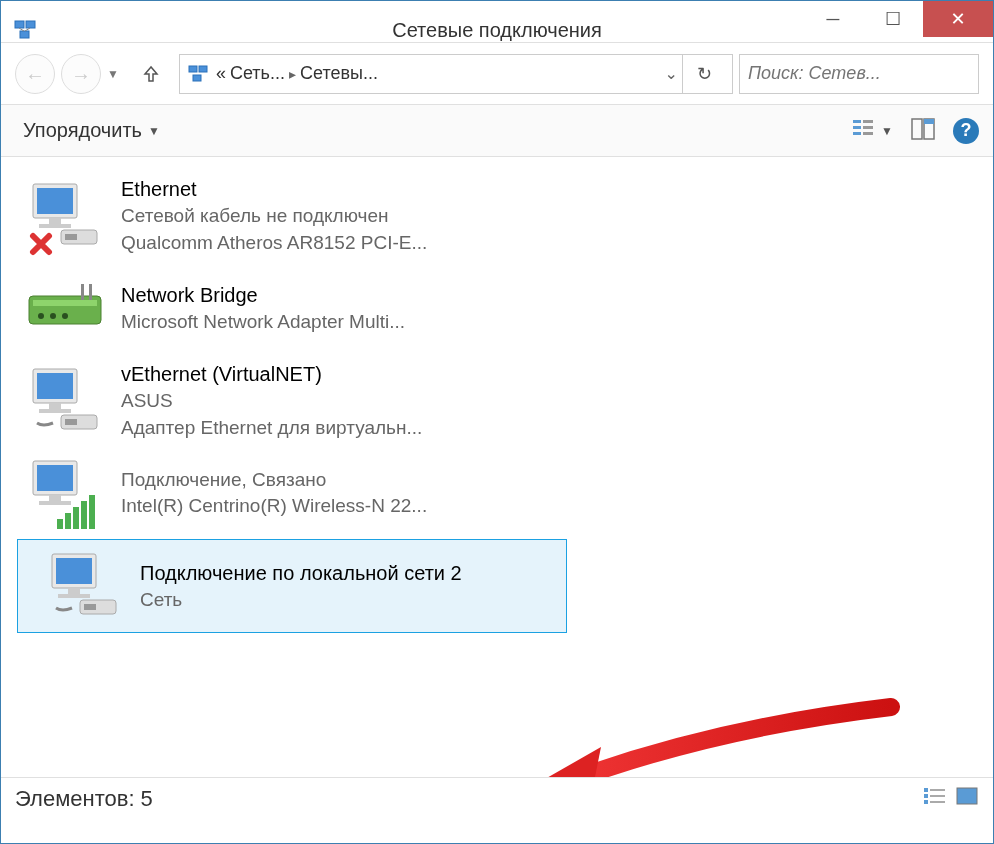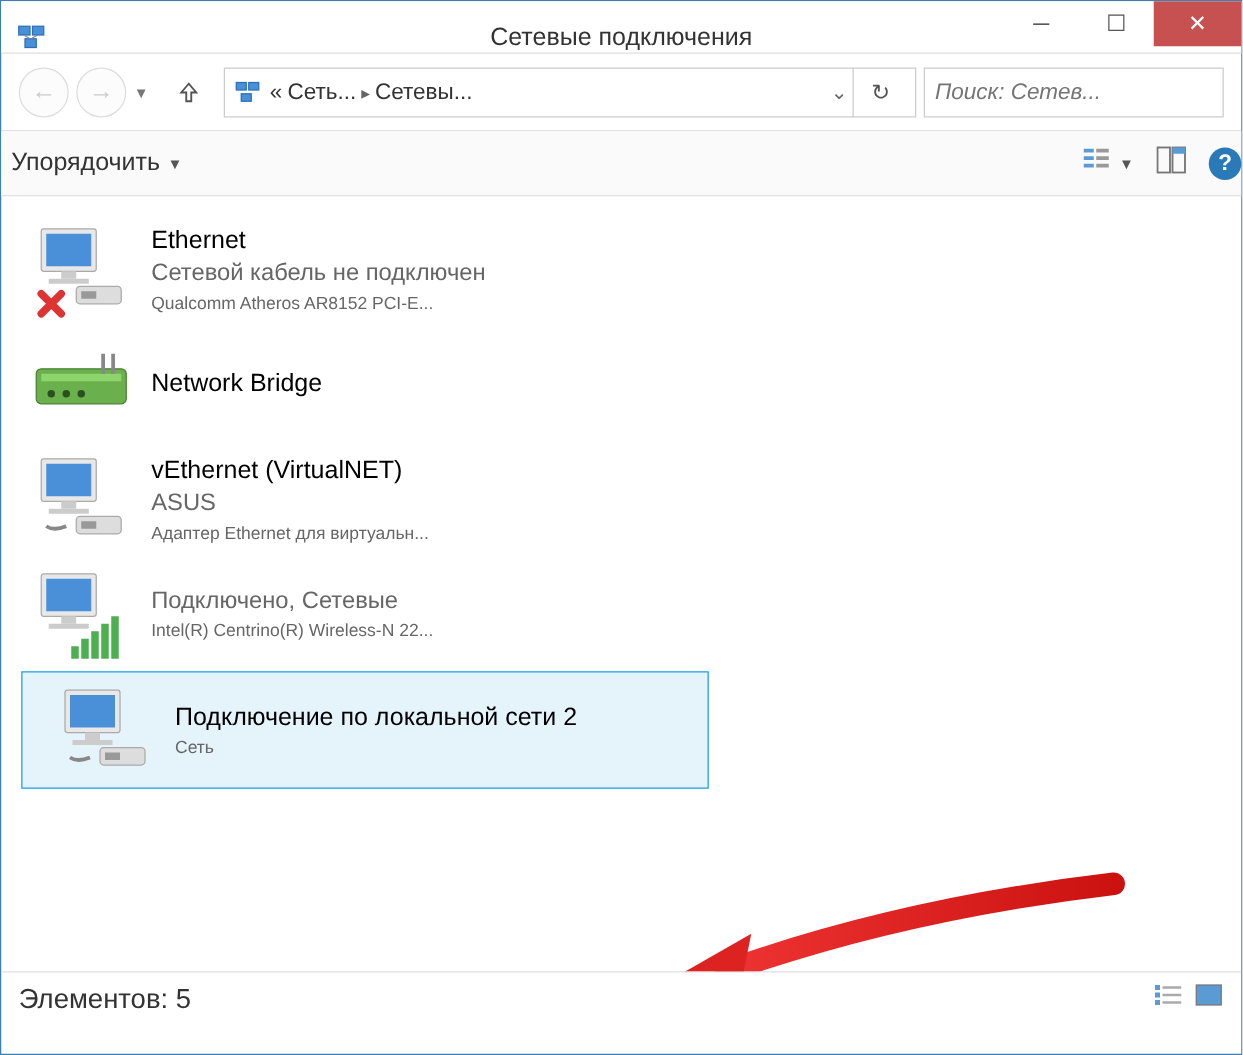"Упорядочить" .toolbar { padding: 0 0 -> 0 14px }
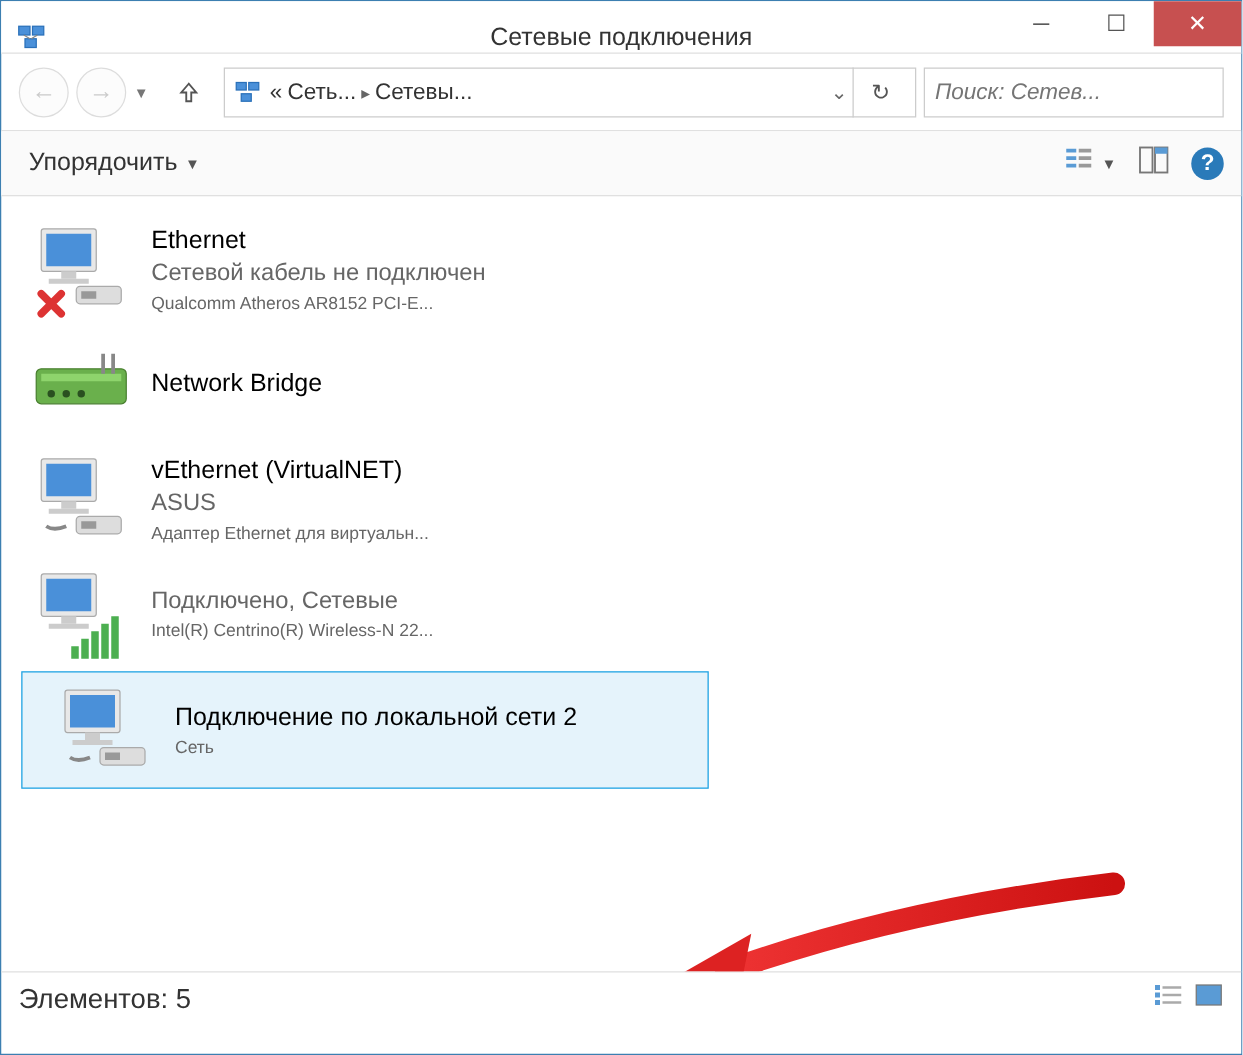"Qualcomm Atheros AR8152 PCI-E..." .conn-adapter { font-size: 14px -> 19px }
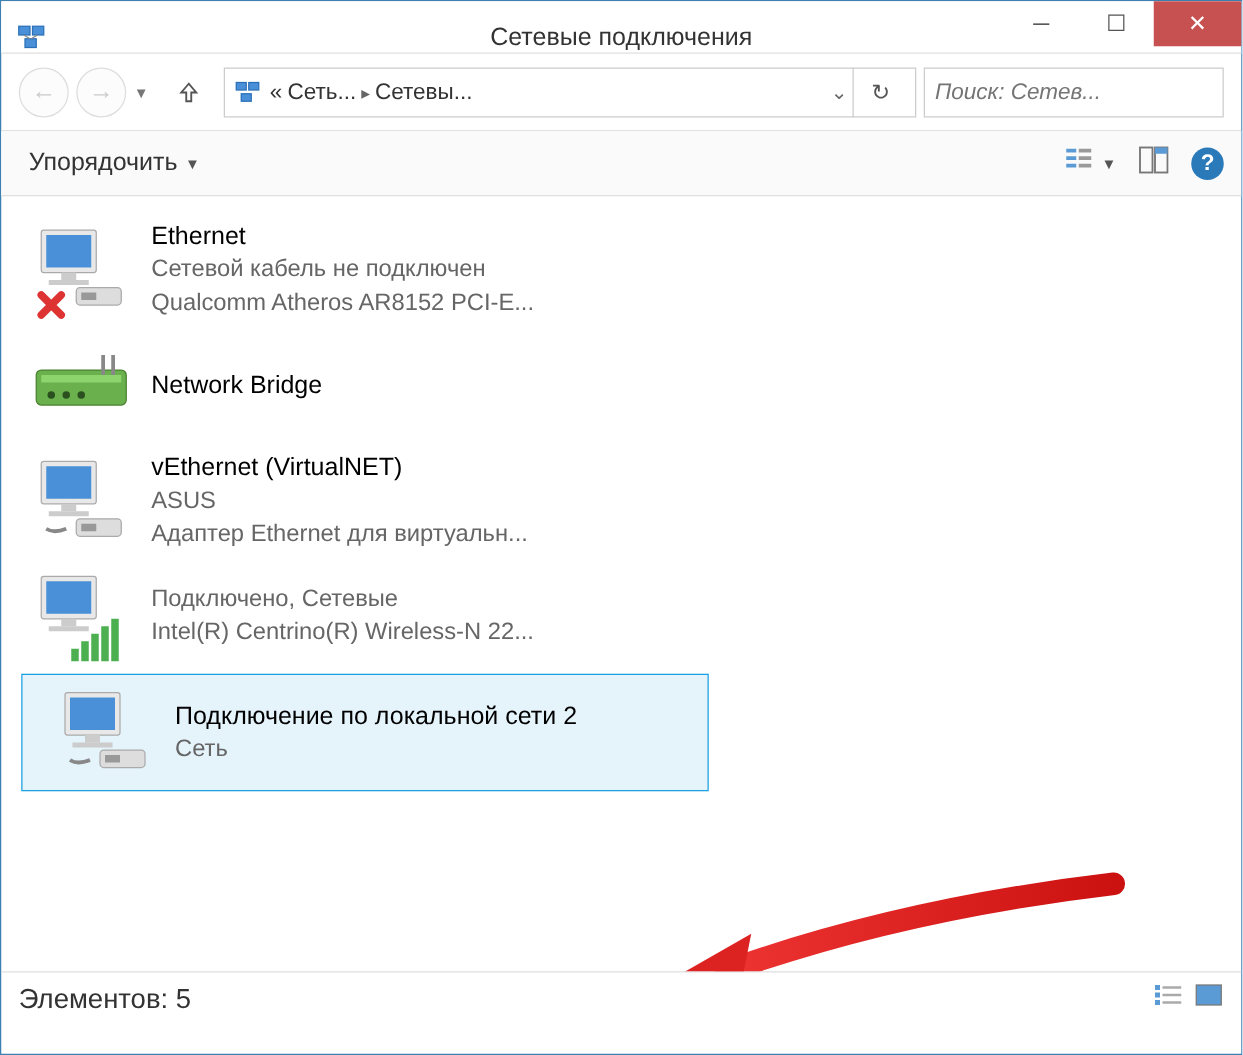"Microsoft Network Adapter Multi..." div.conn-adapter { html: none -> <div>Microsoft Network Adapter Multi...</div> }
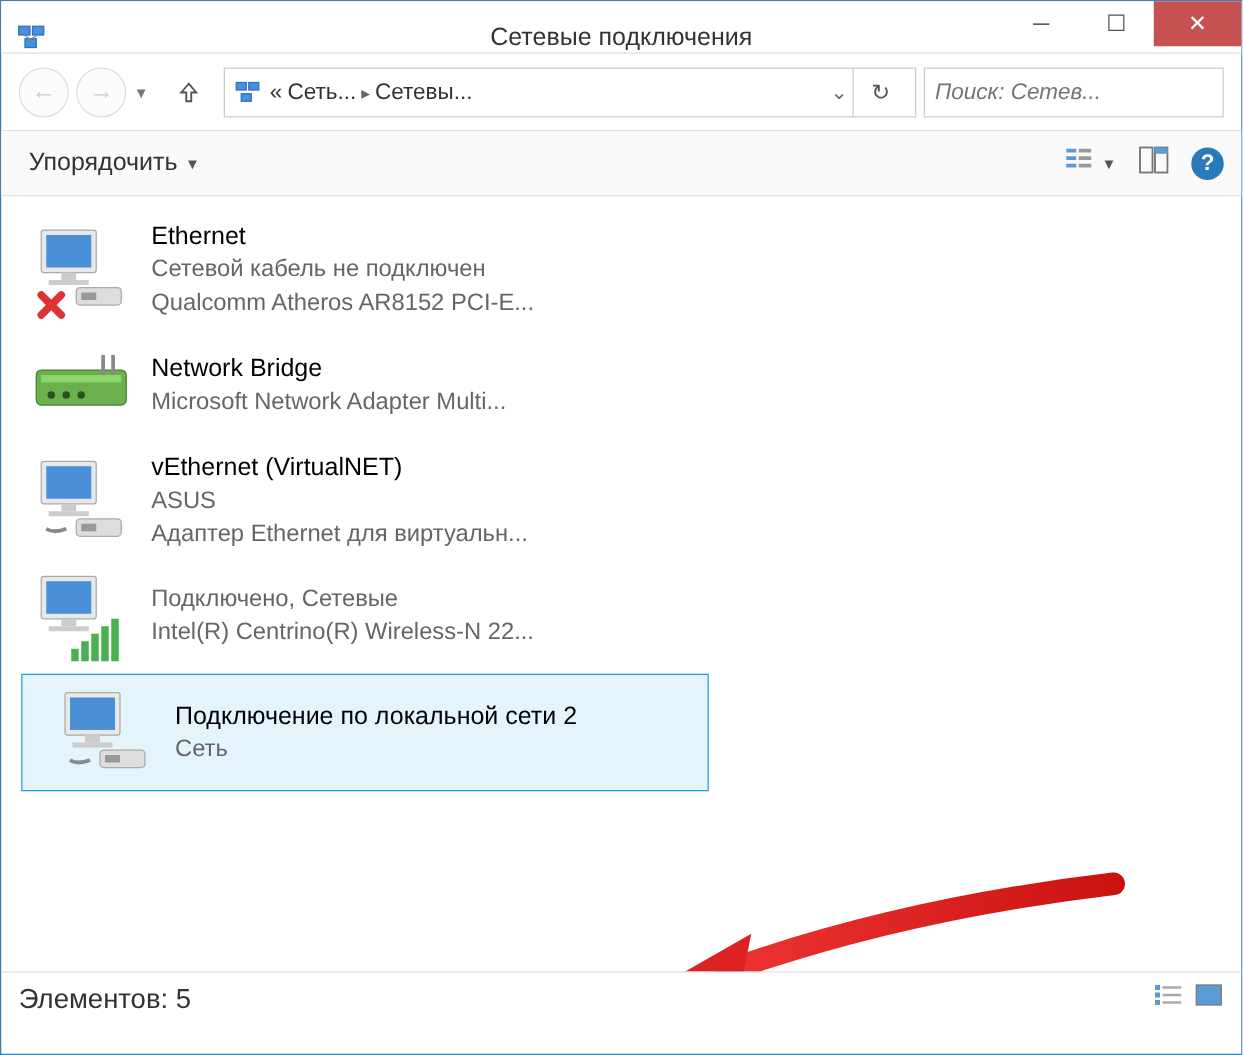"Подключено, Сетевые" div.conn-status { text: Подключено, Сетевые -> Подключение, Связано }
